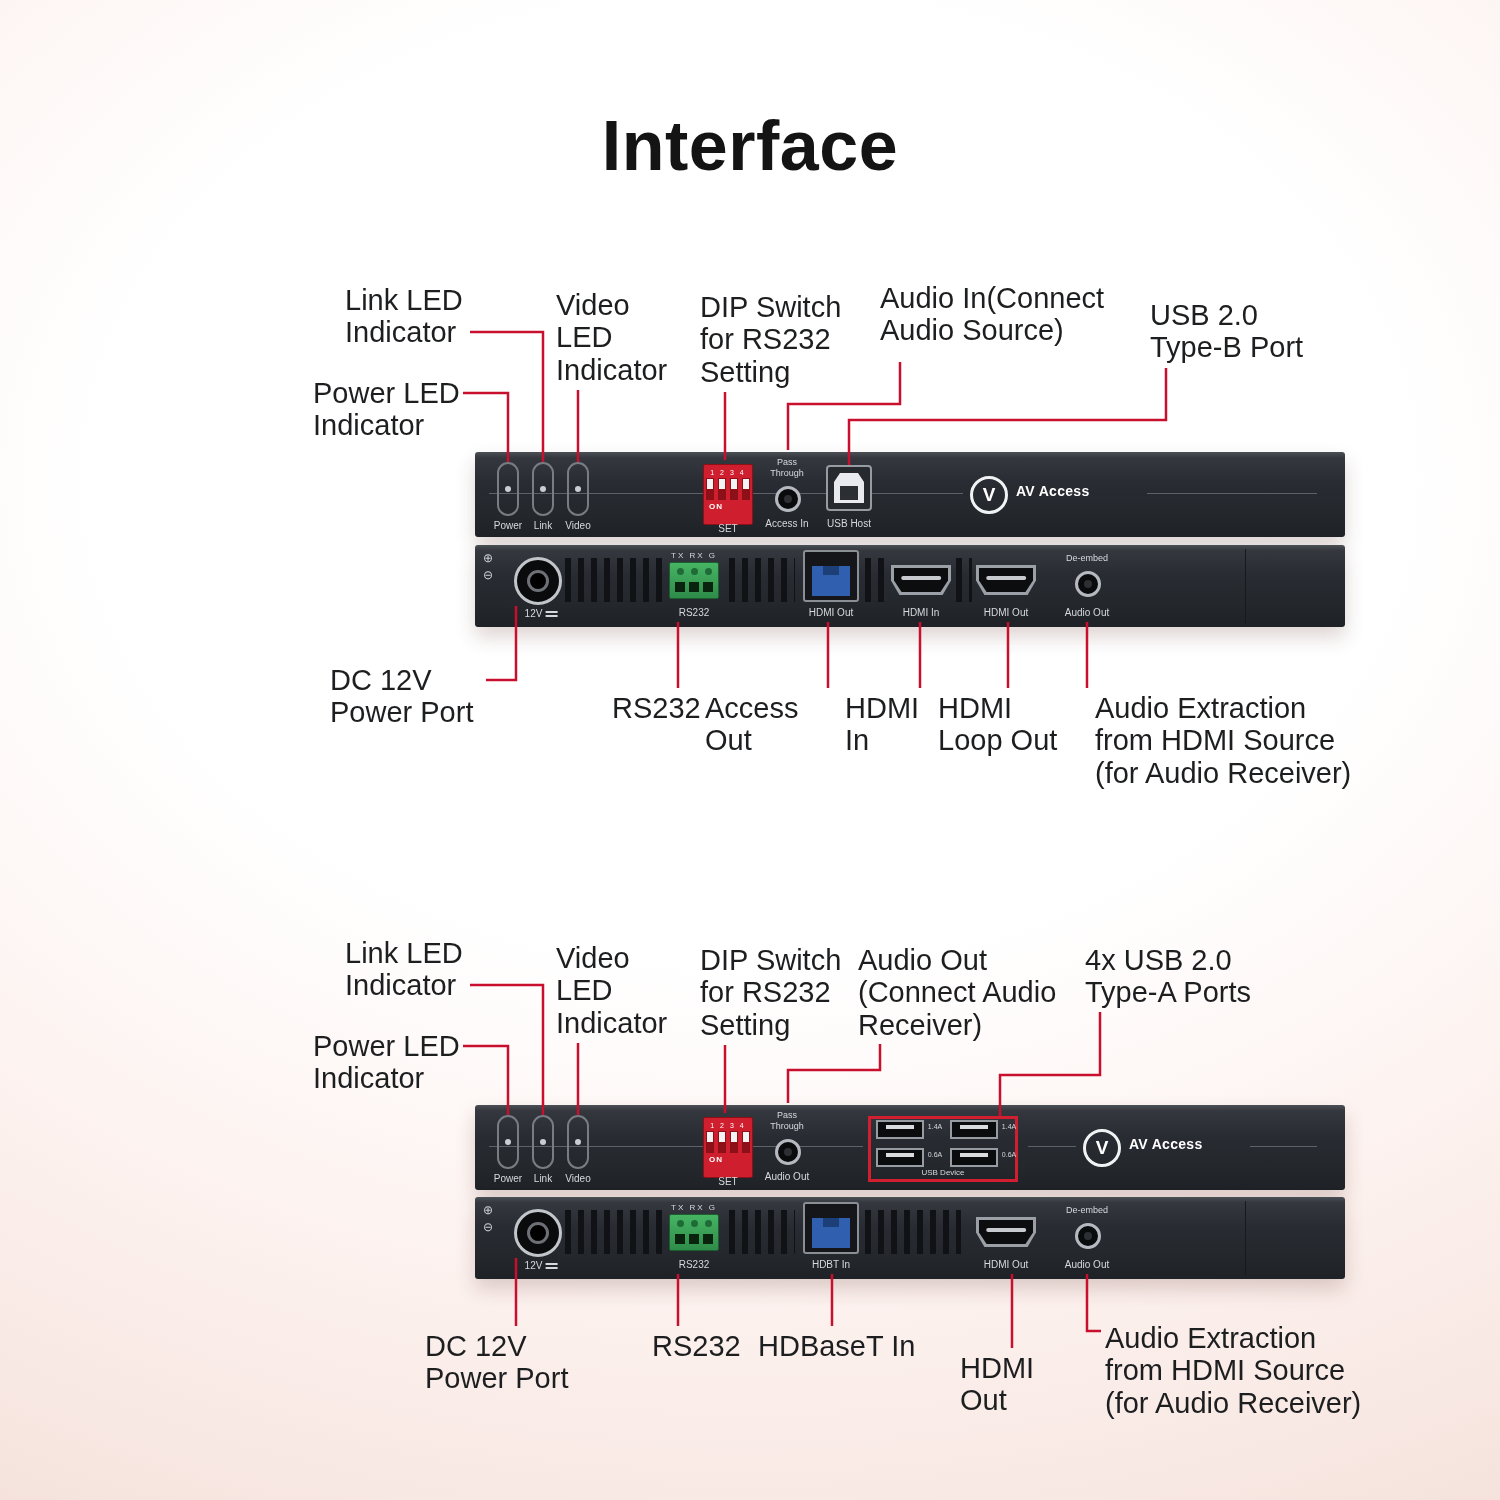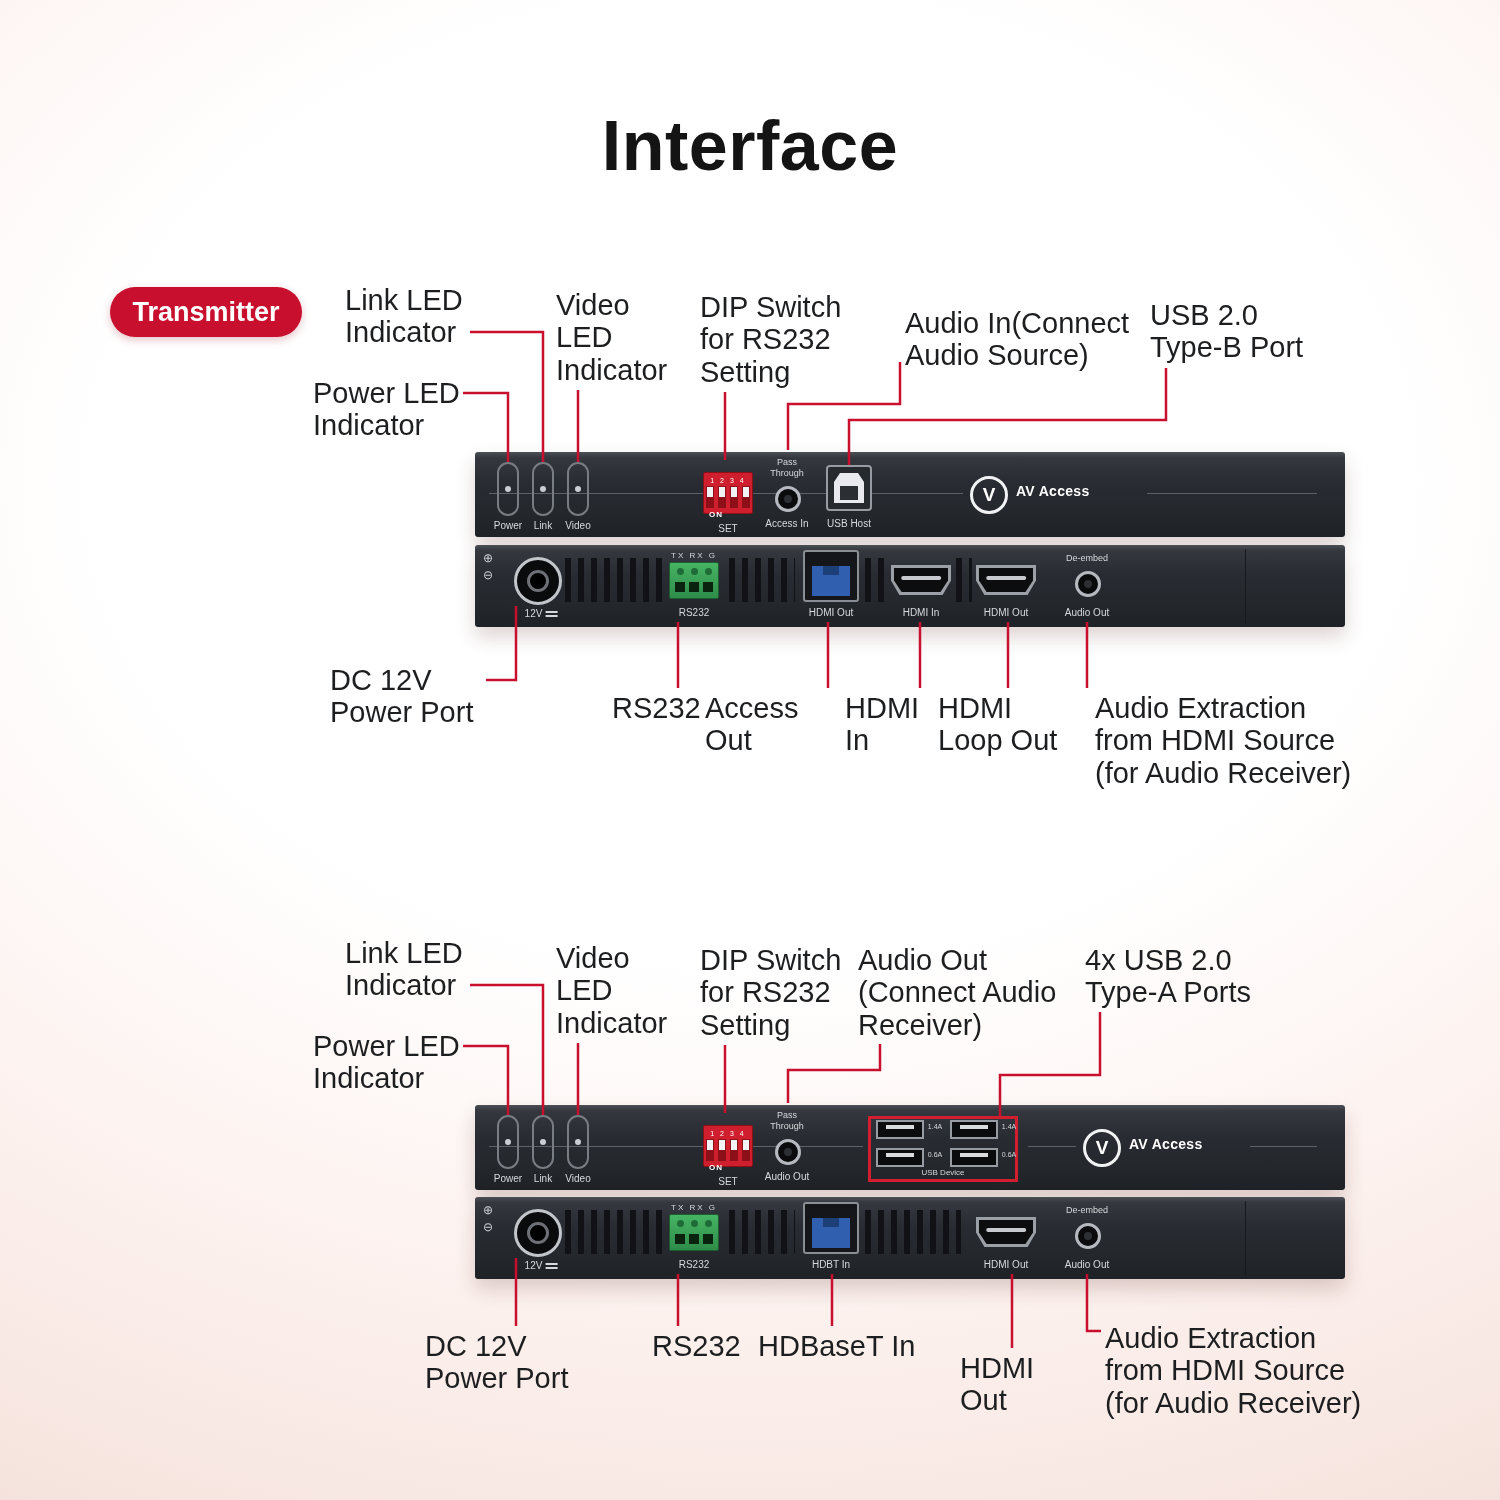"Transmitter" div.badge { html: <div>Transmitter</div> -> none }
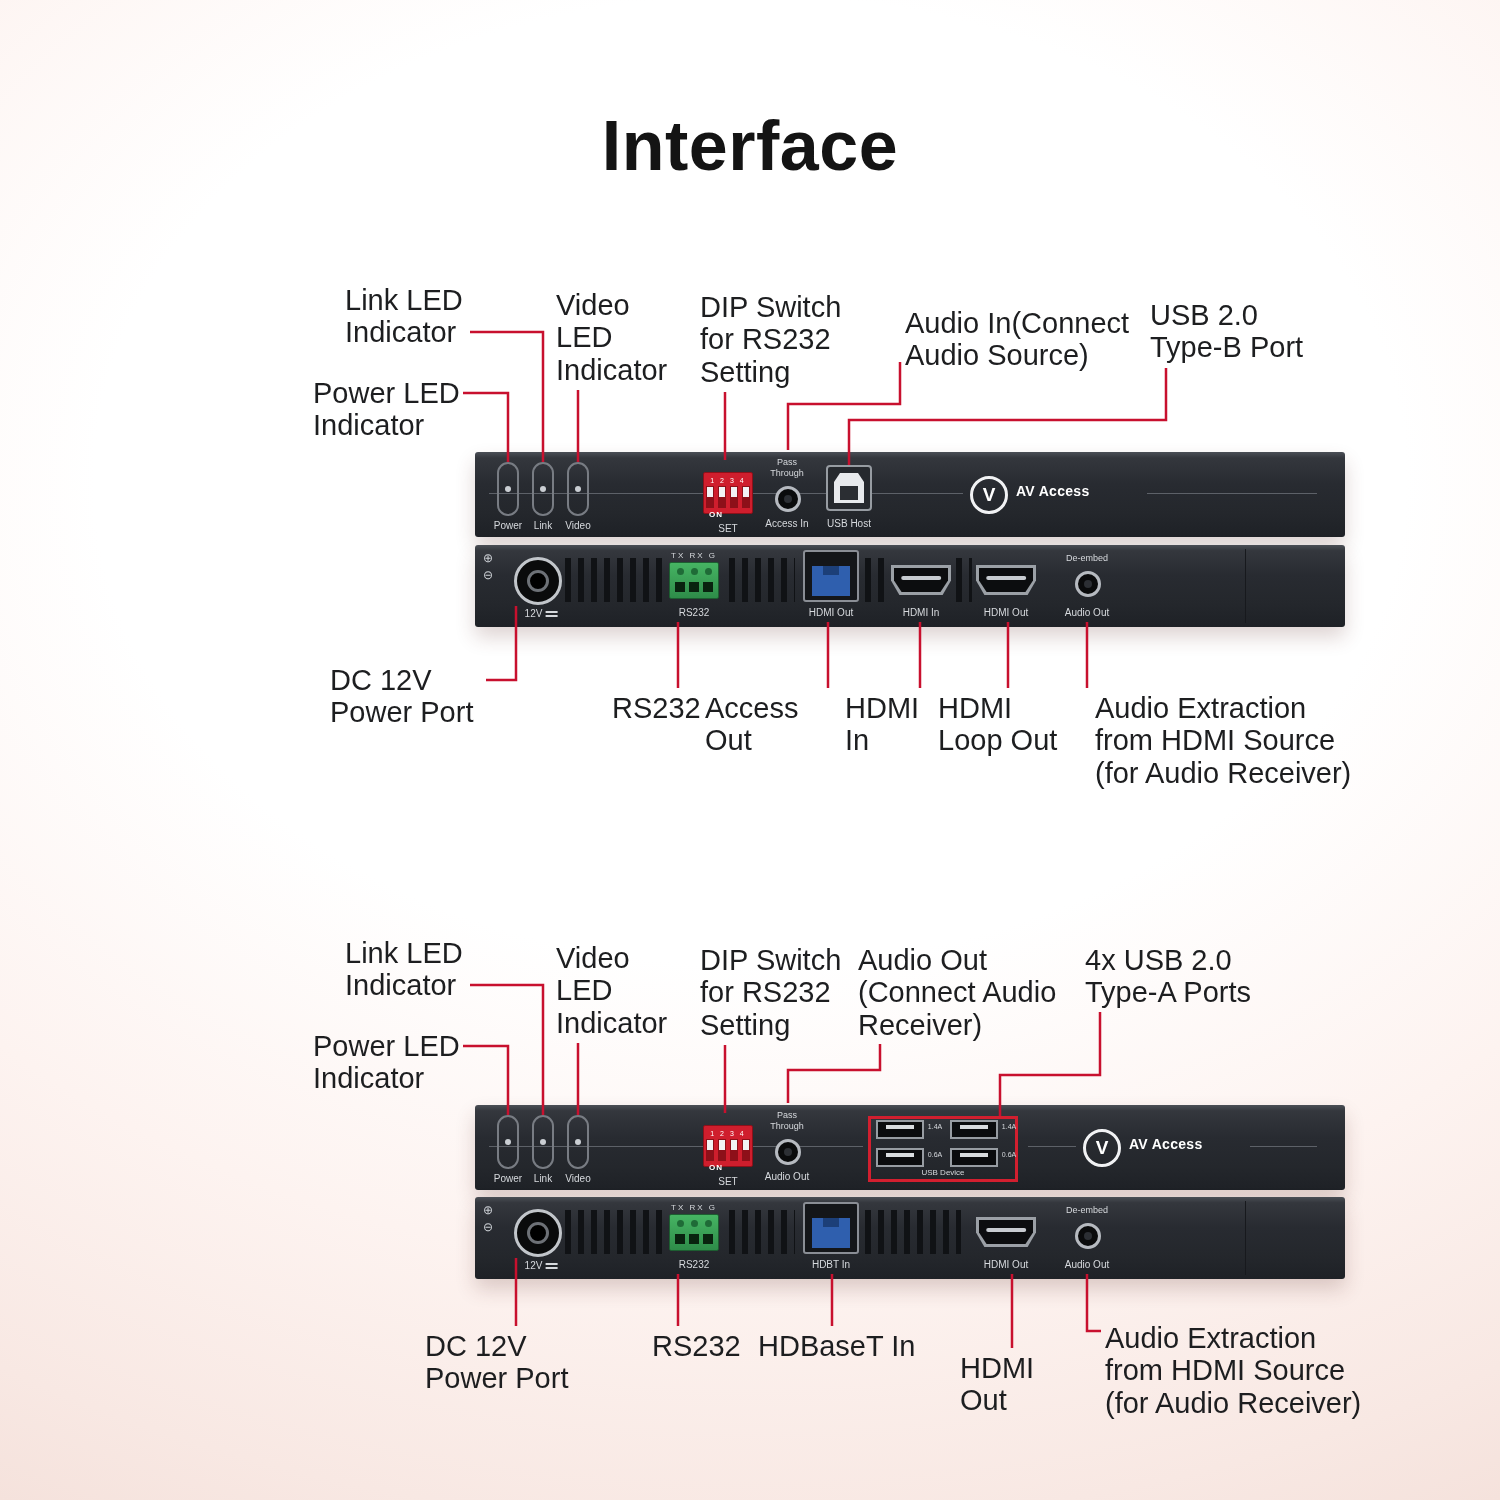"Audio In(Connect" div.co { margin-left: 25px -> none; top: 307px -> 282px }
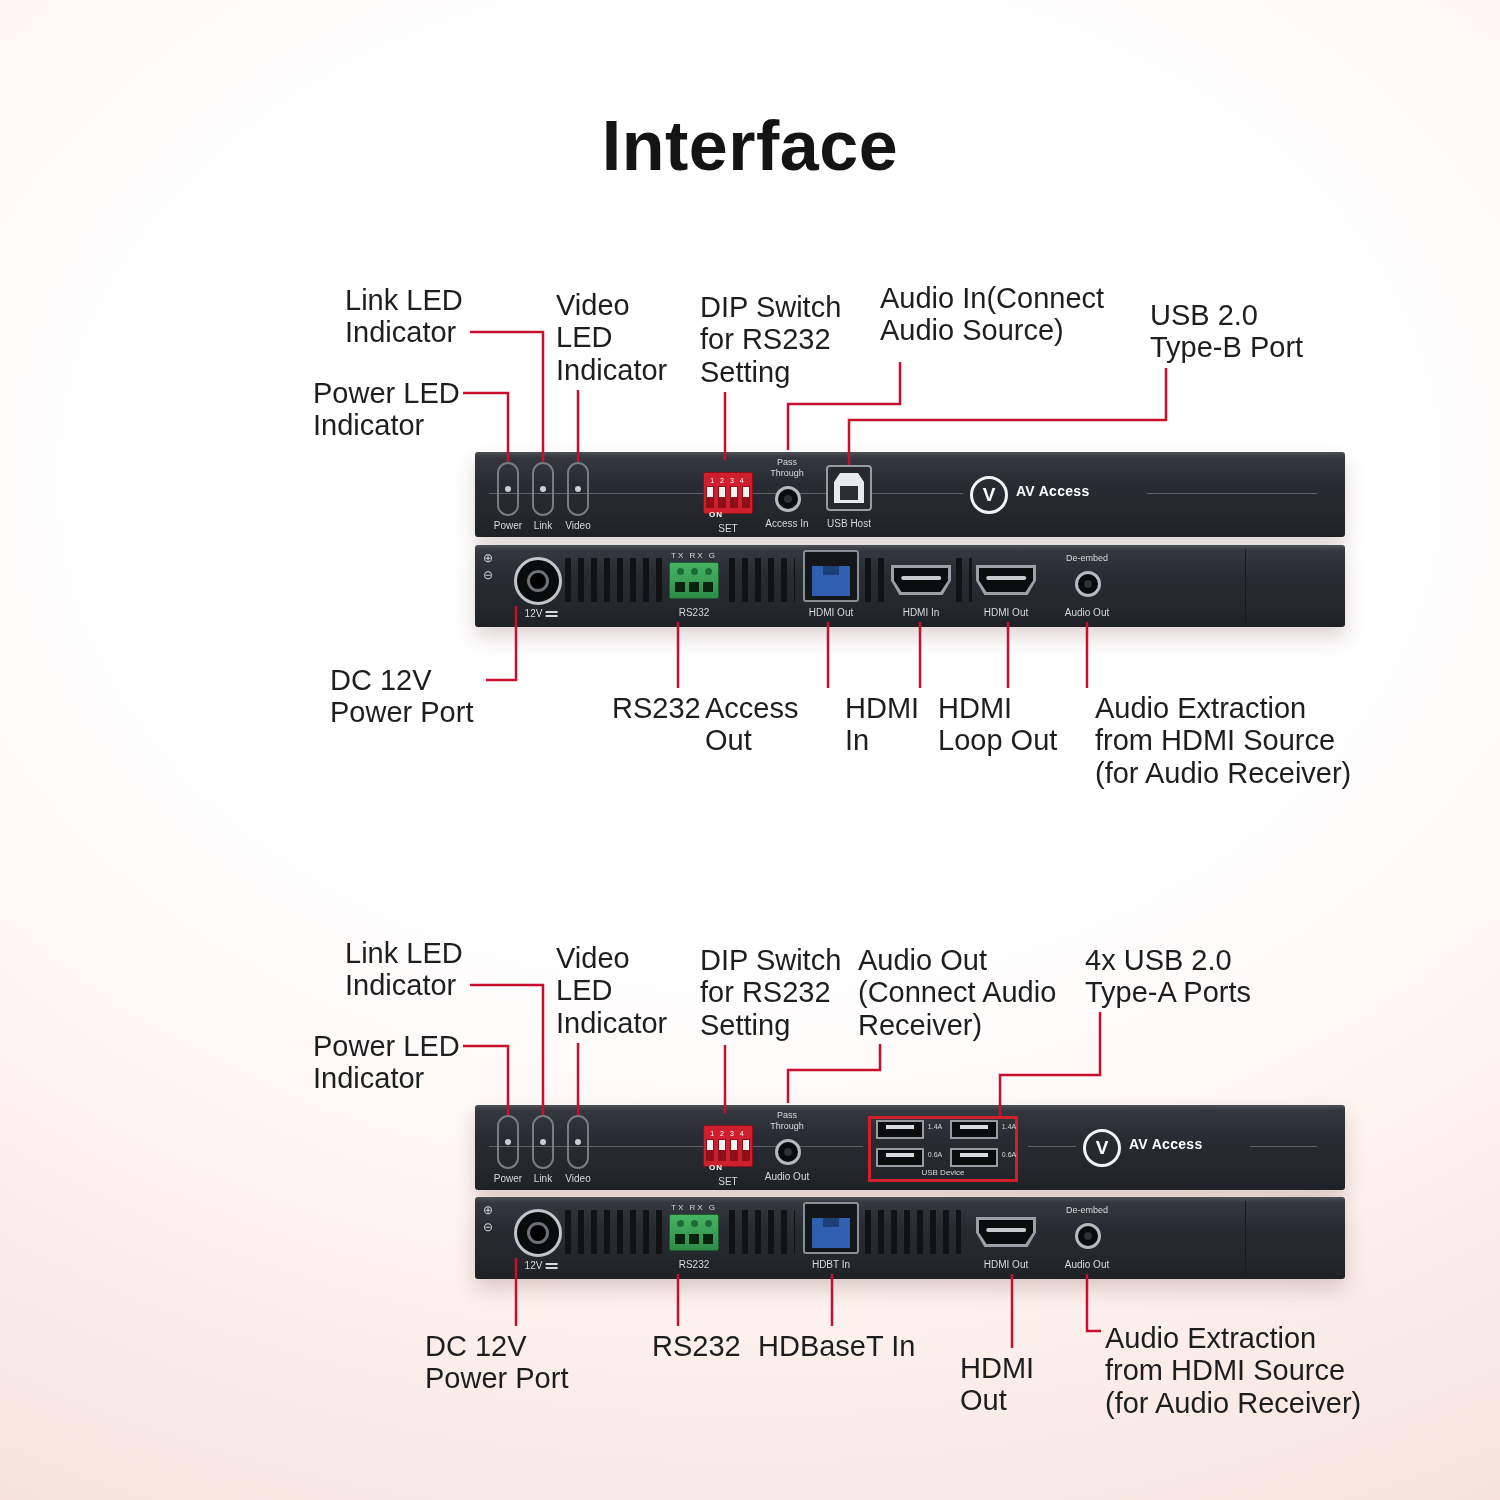"ON" .dip { height: 42px -> 61px; top: 20px -> 12px }
